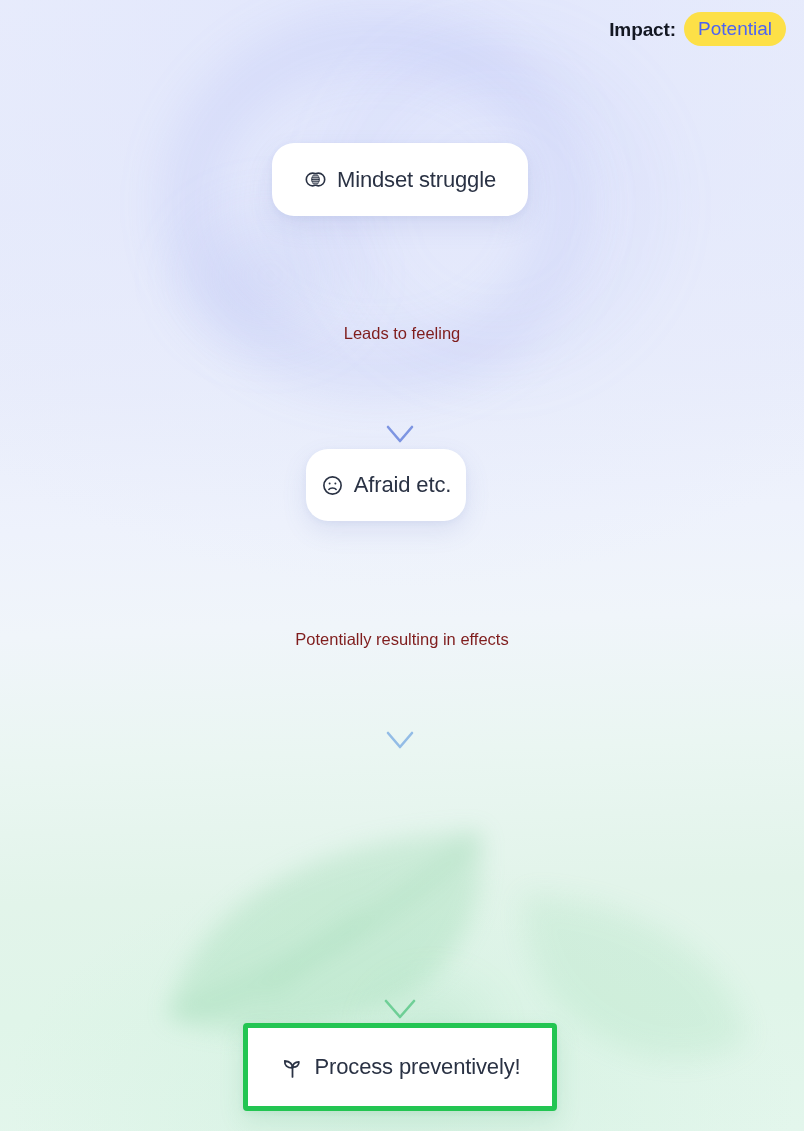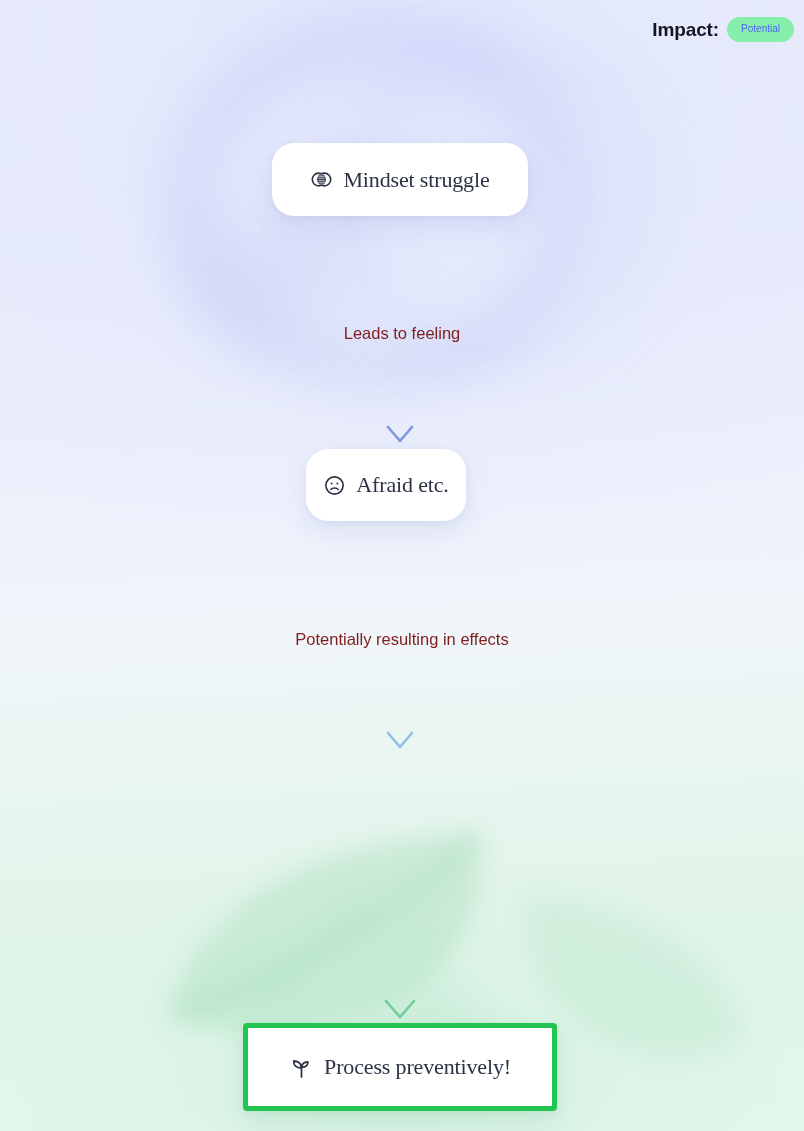"Impact:" .header { padding-right: 10px -> 18px }
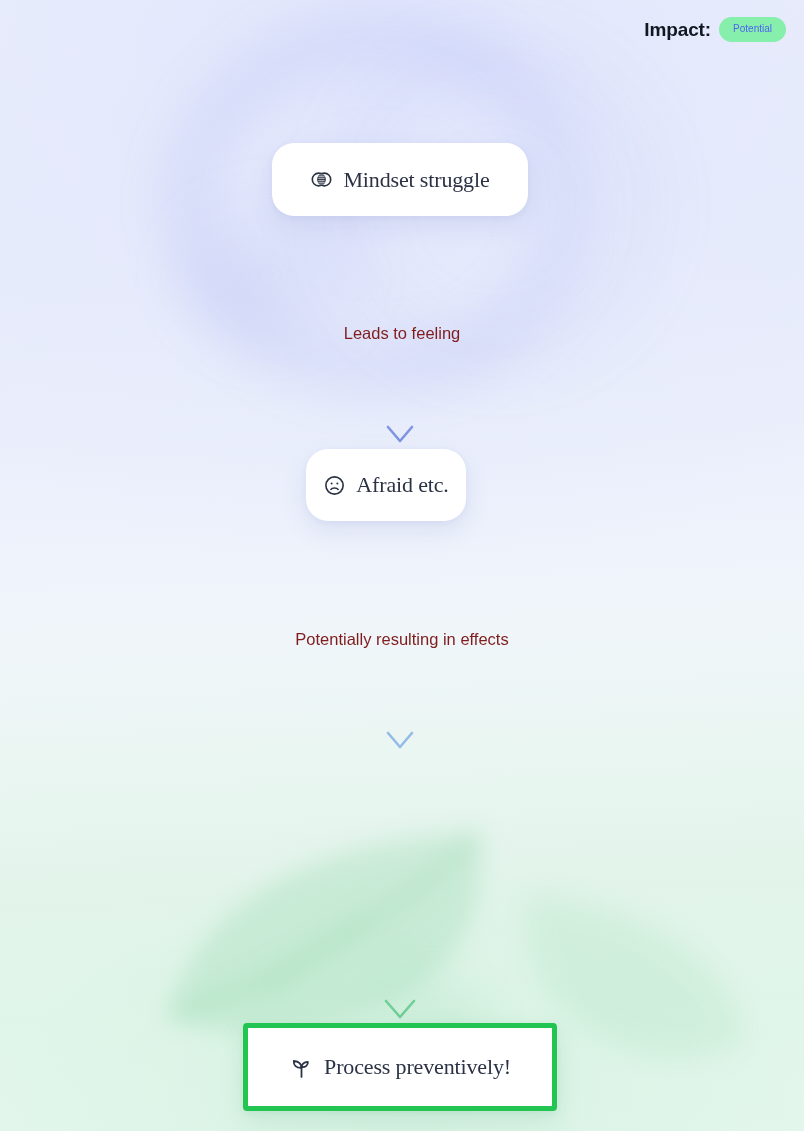"Potential" .impact-badge { background: #86efac -> #fde047; font-size: 10px -> 19px }
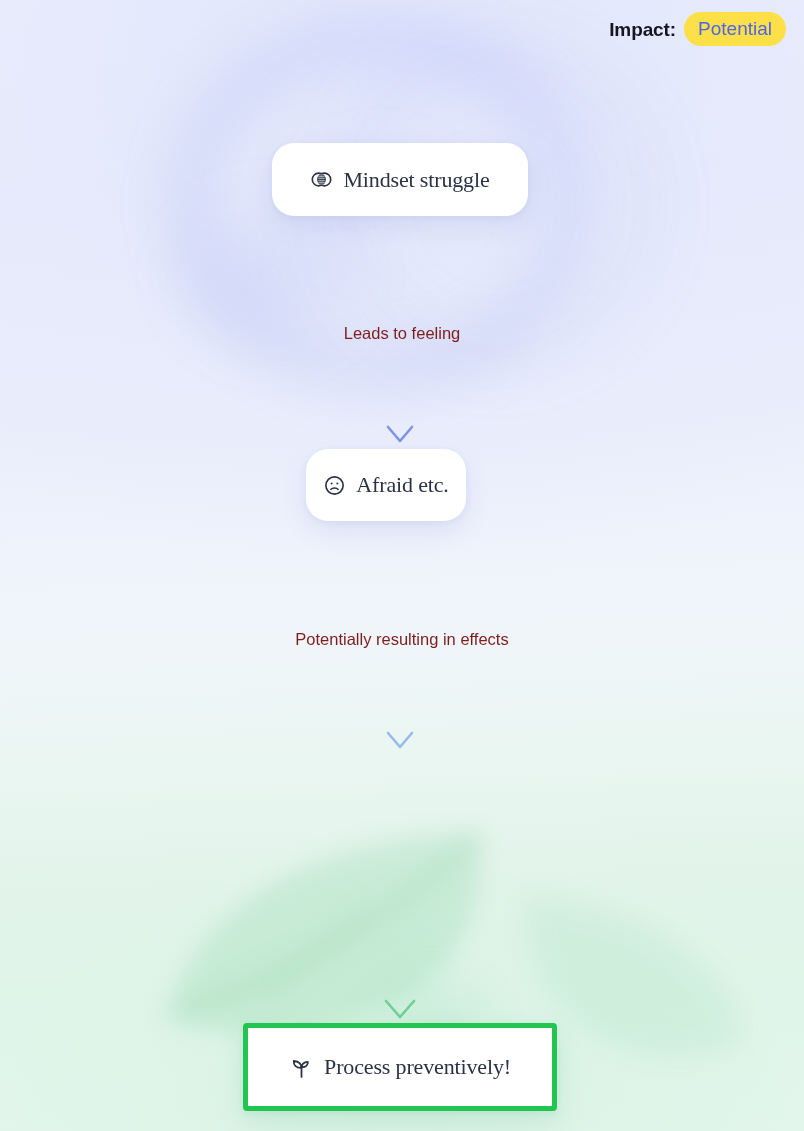"Mindset struggle" .node .label { font-family: Liberation Serif, serif -> none }
